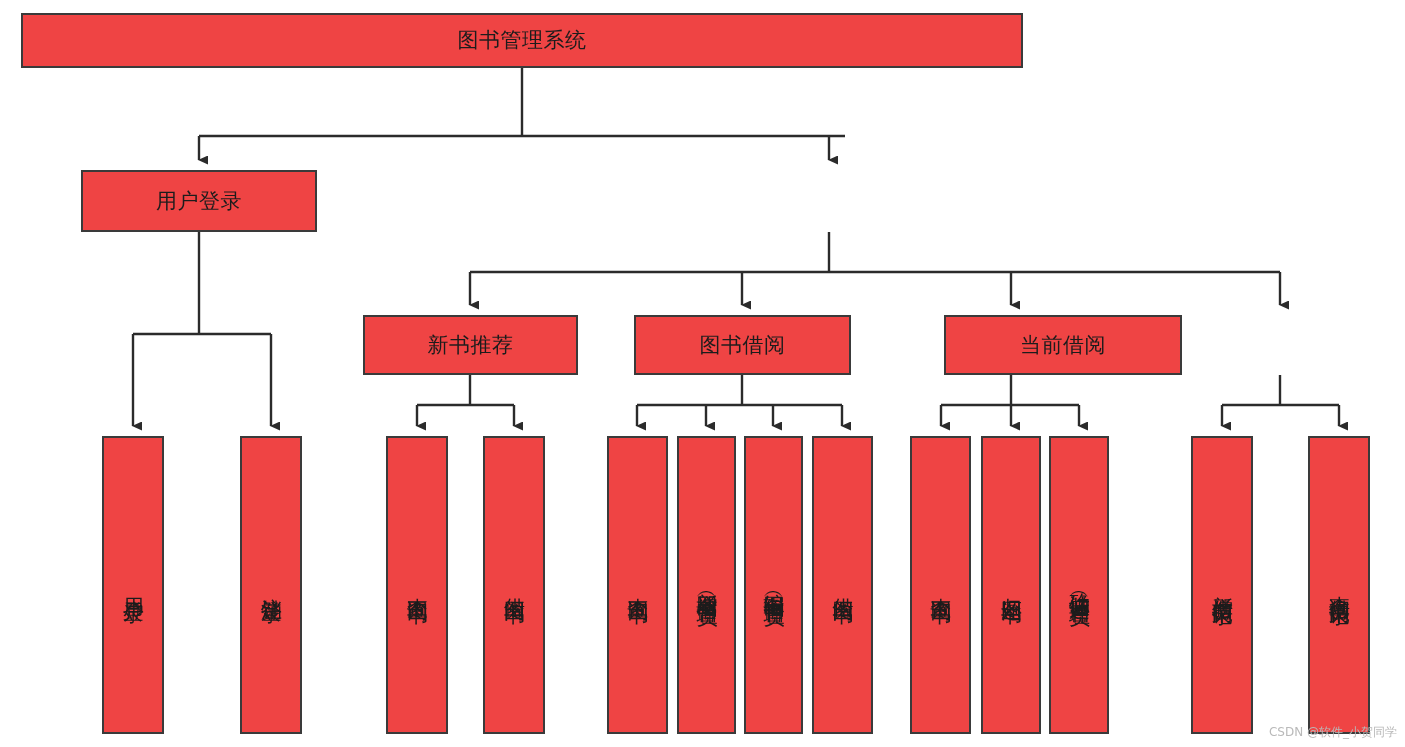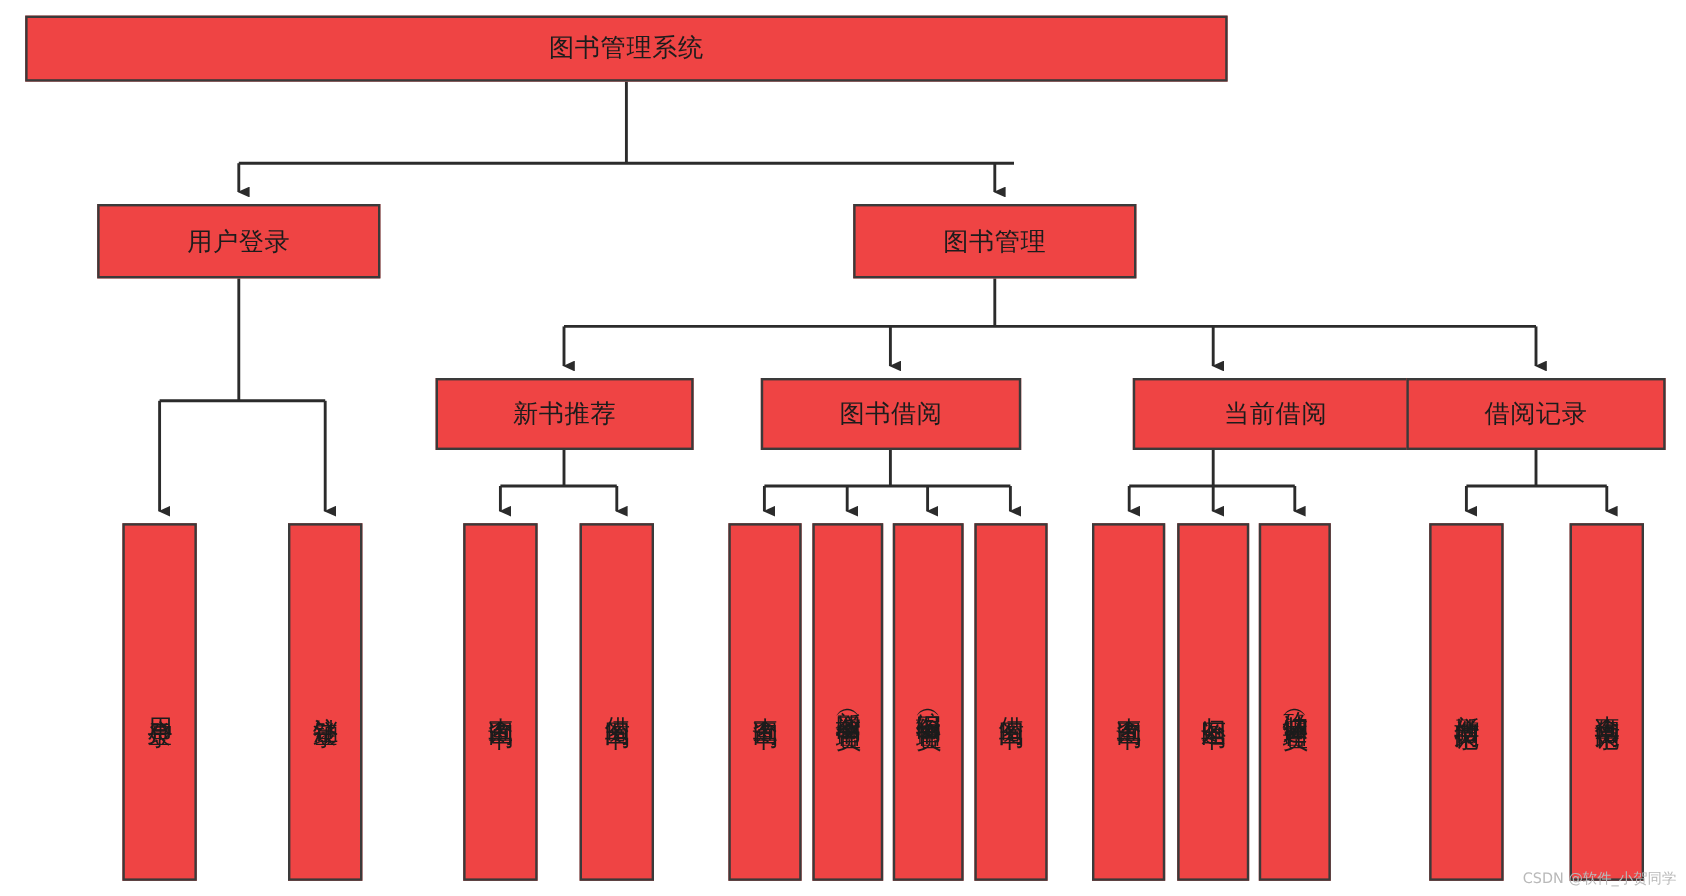"图书管理" div.node { html: <div> <span>图书管理</span> </div> -> none }
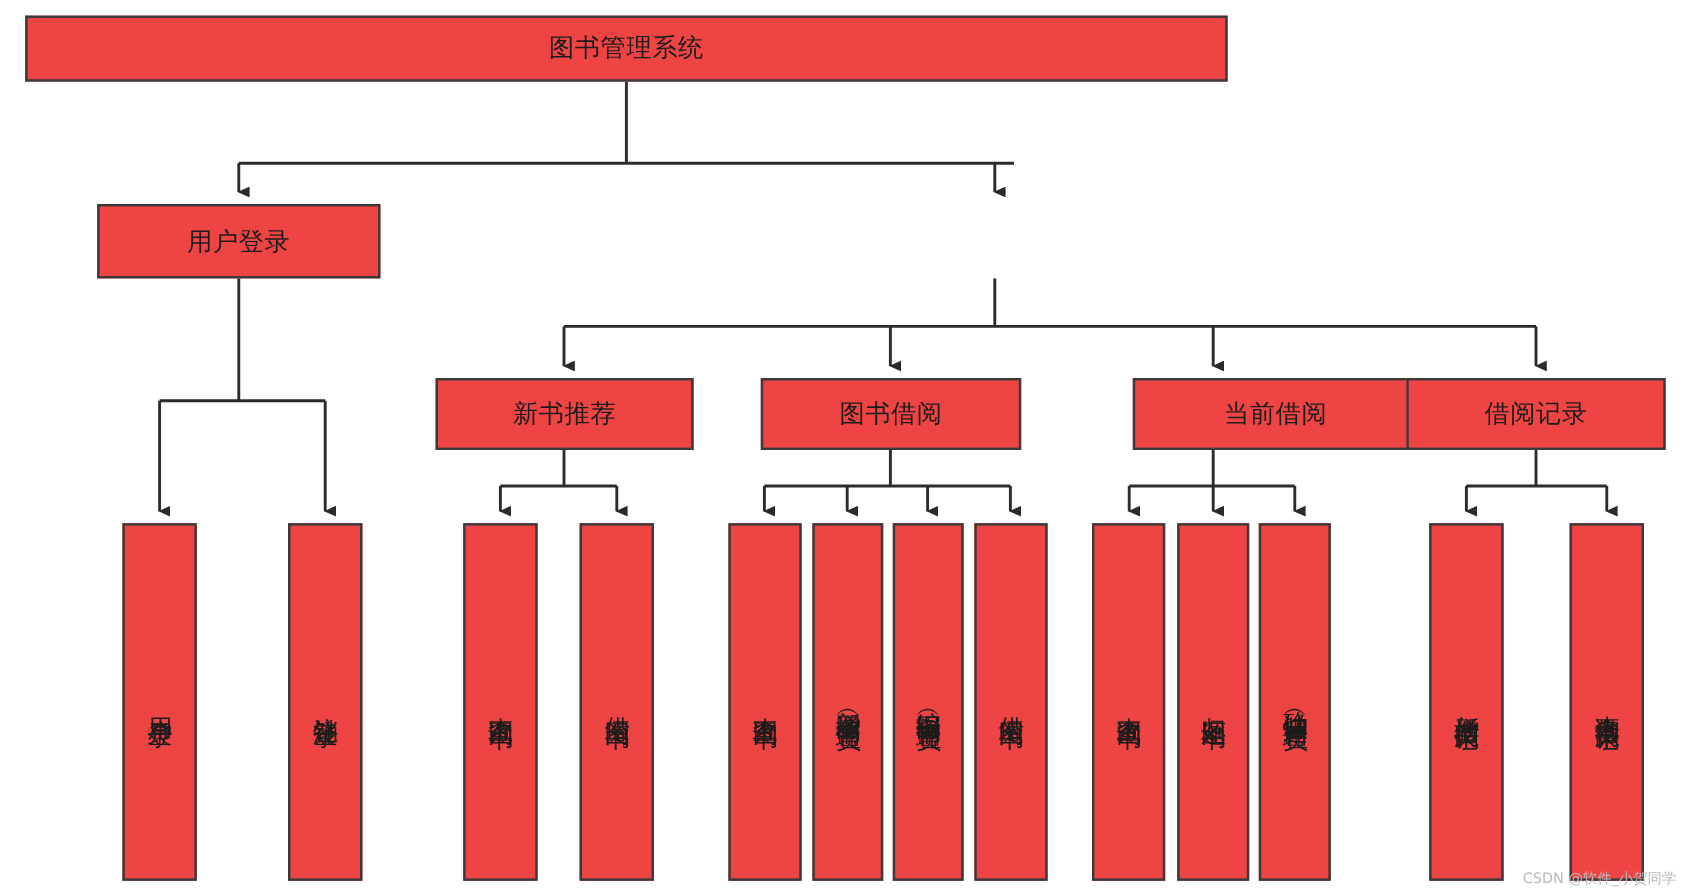"借阅记录" div.node { html: <div> <span>借阅记录</span> </div> -> none }
